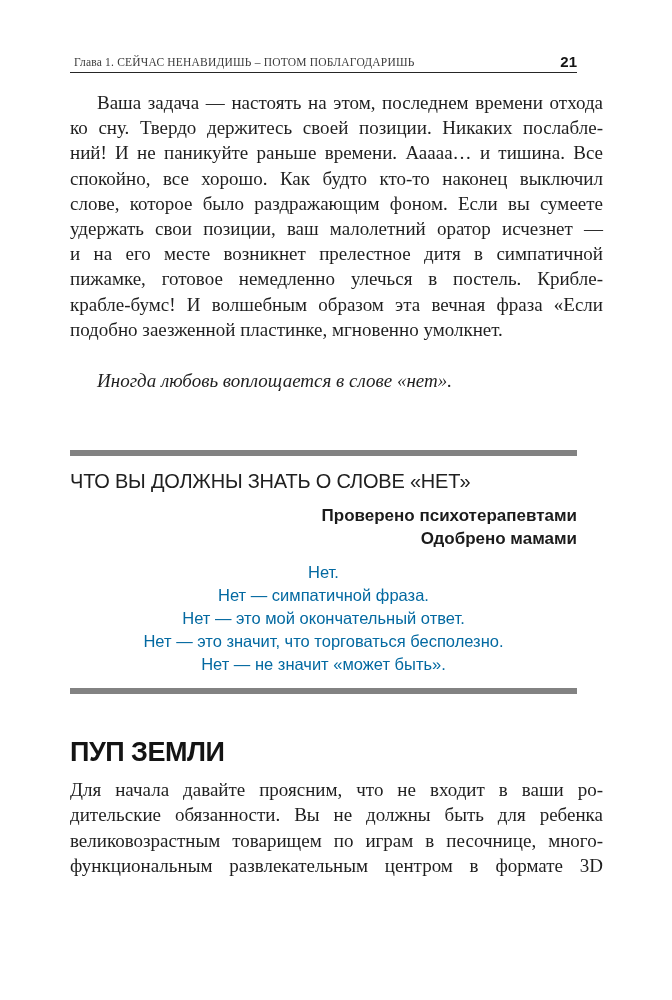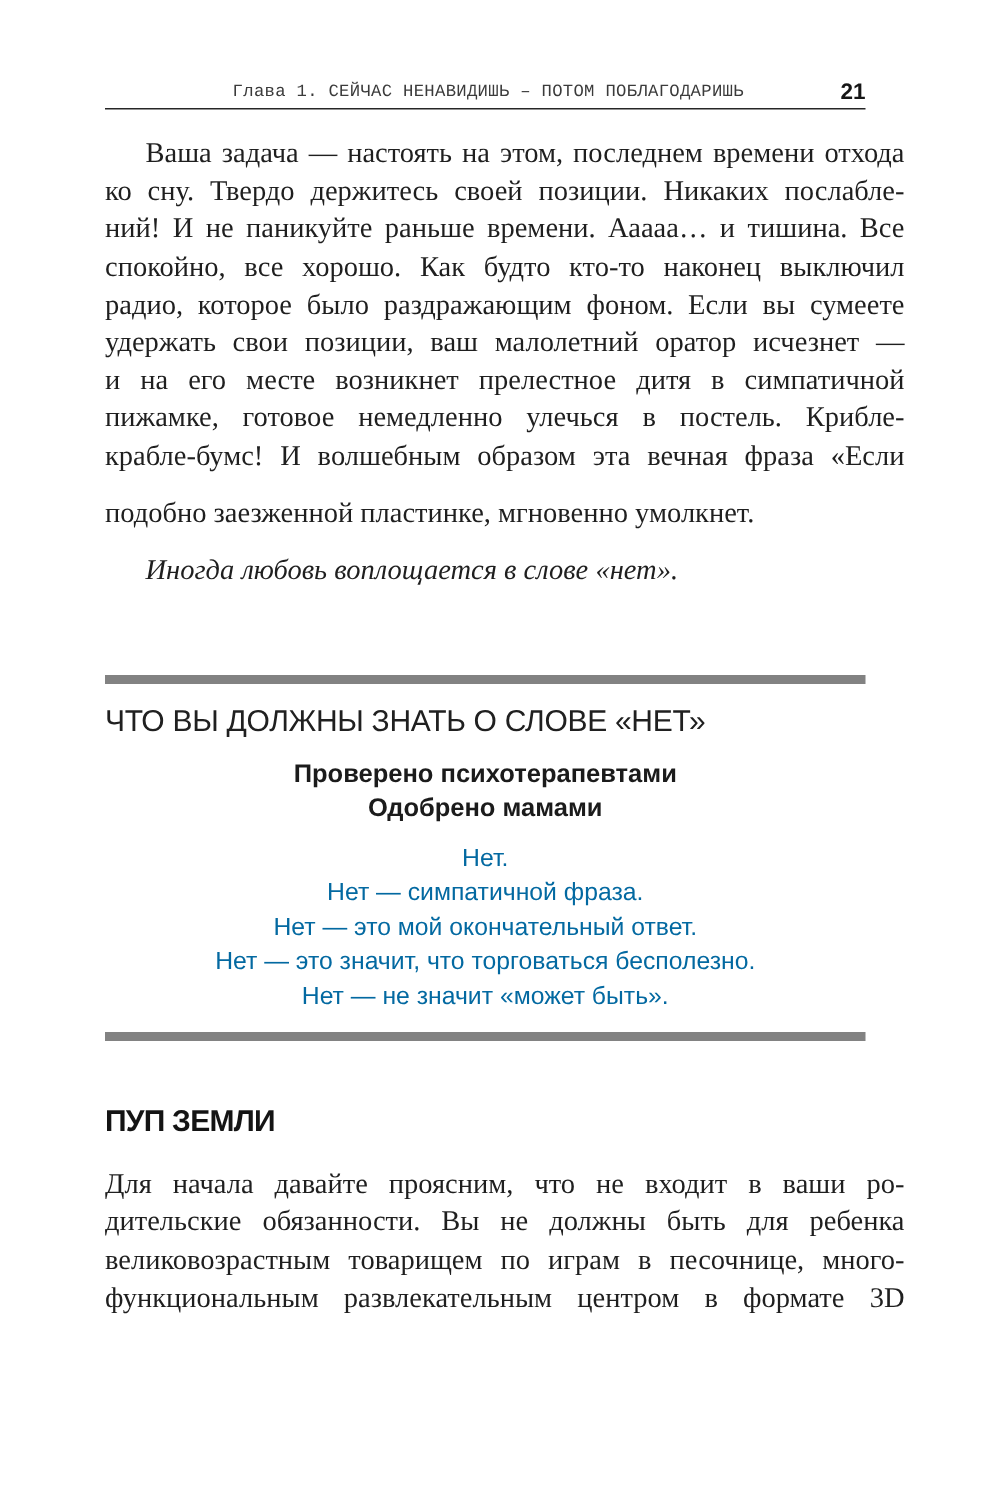"Глава 1. СЕЙЧАС НЕНАВИДИШЬ –" .running-title { font-family: Liberation Mono, monospace -> Liberation Serif, serif; text-align: center -> left }
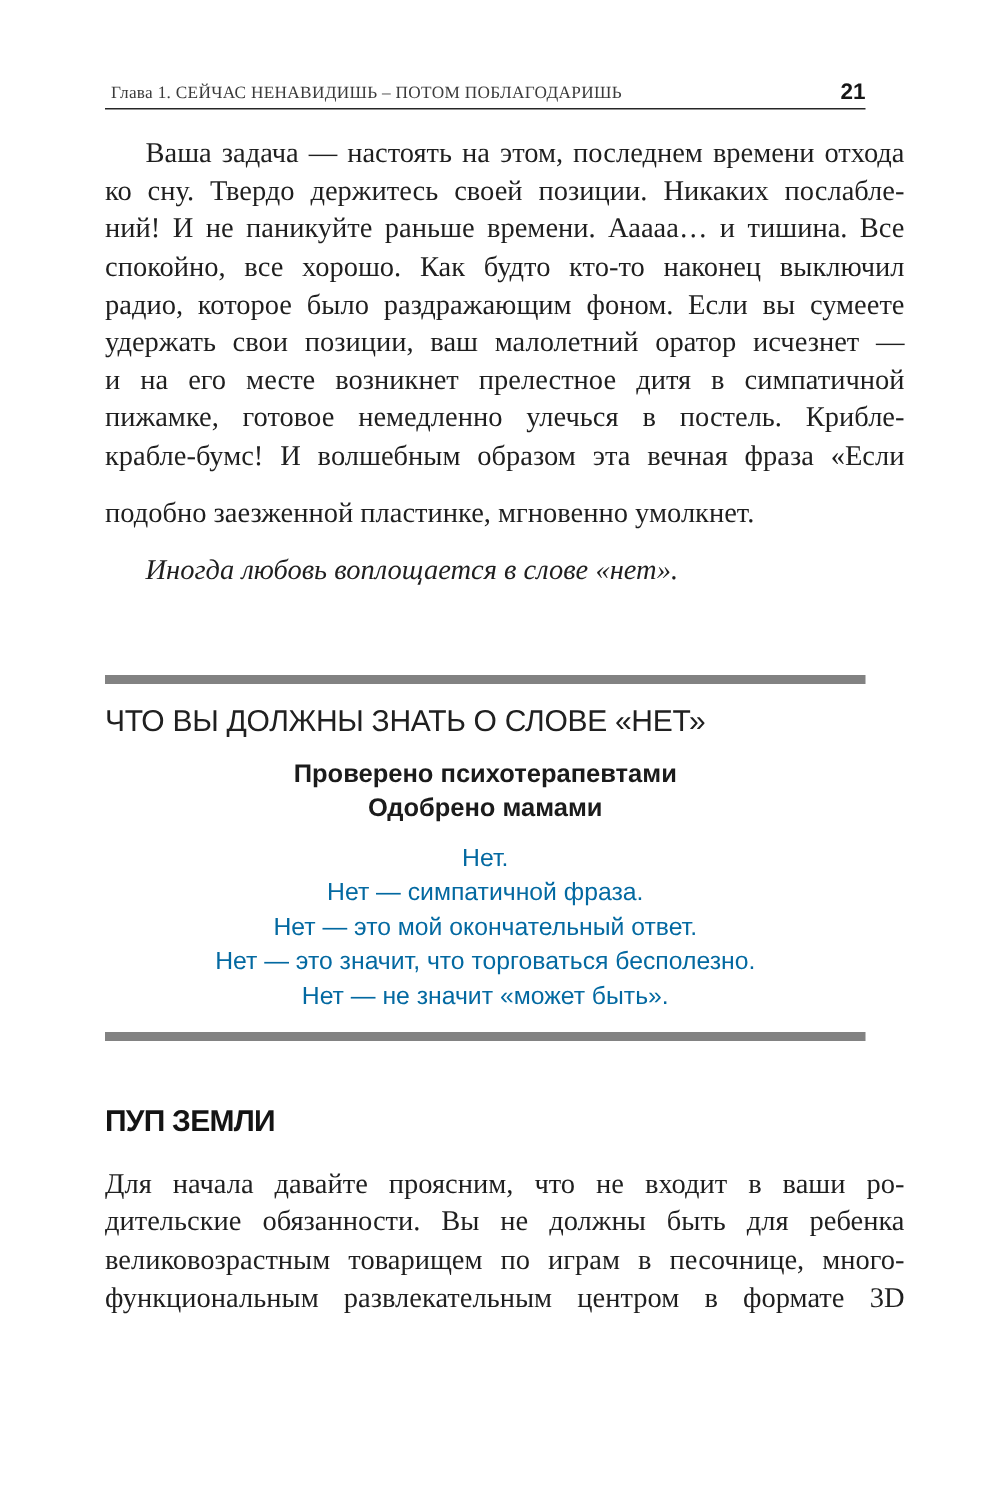"радио, которое было раздражающим фоном." div { text: радио -> слове }
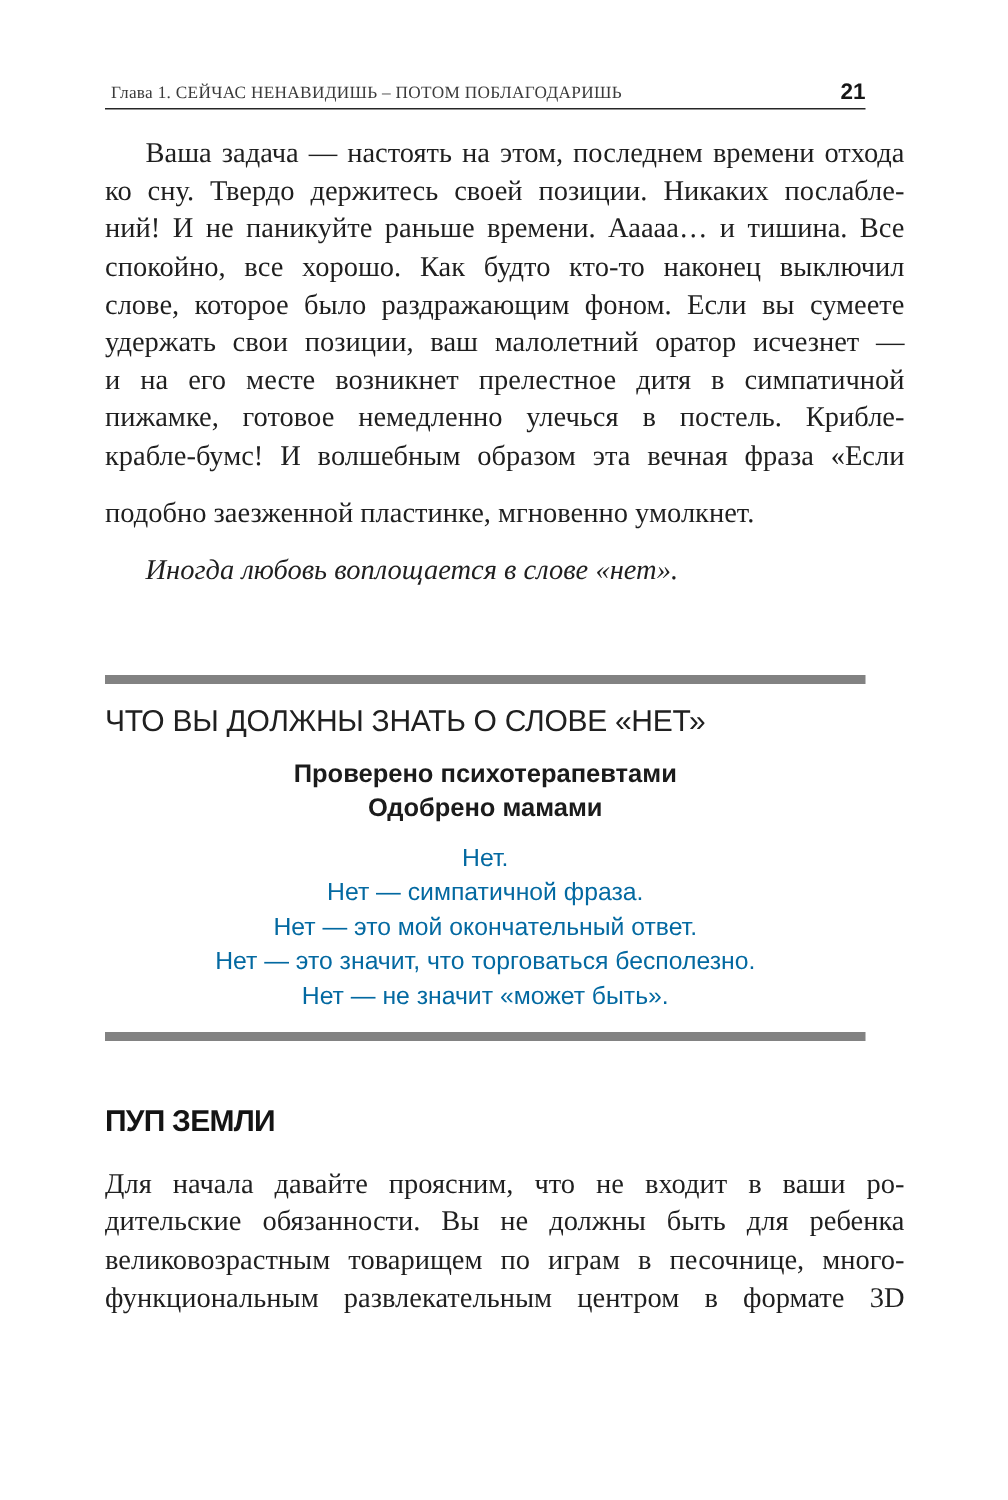"подобно заезженной пластинке, мгновенно" .plines > div.last-line { margin-top: 13px -> none }
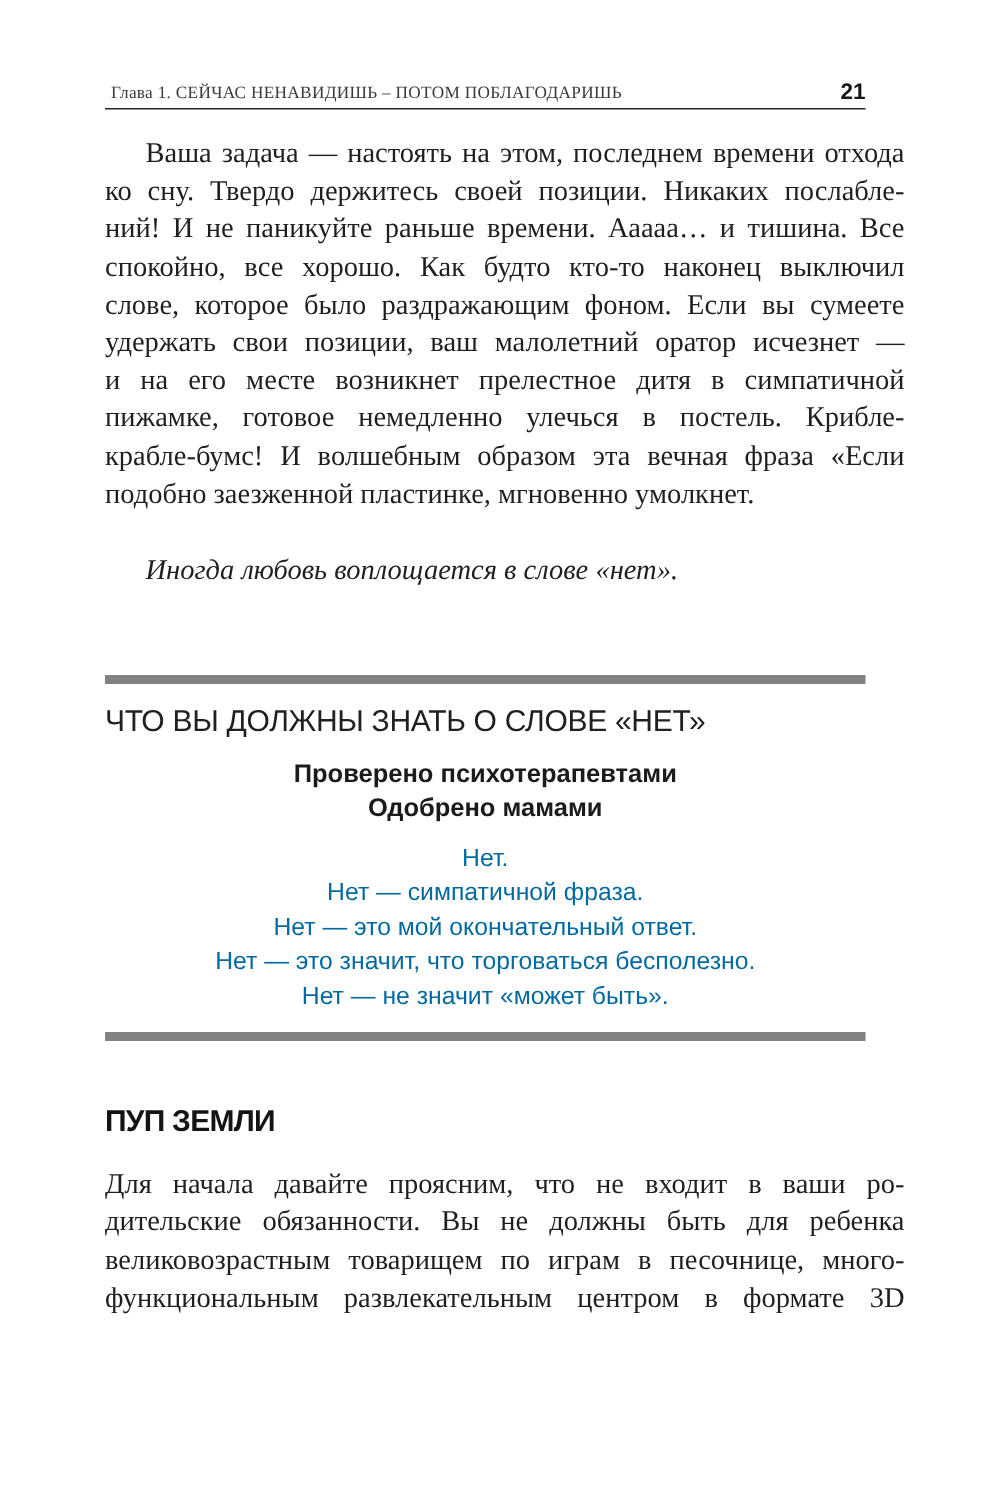"Проверено психотерапевтами" .callout-subtitle { text-align: center -> right }
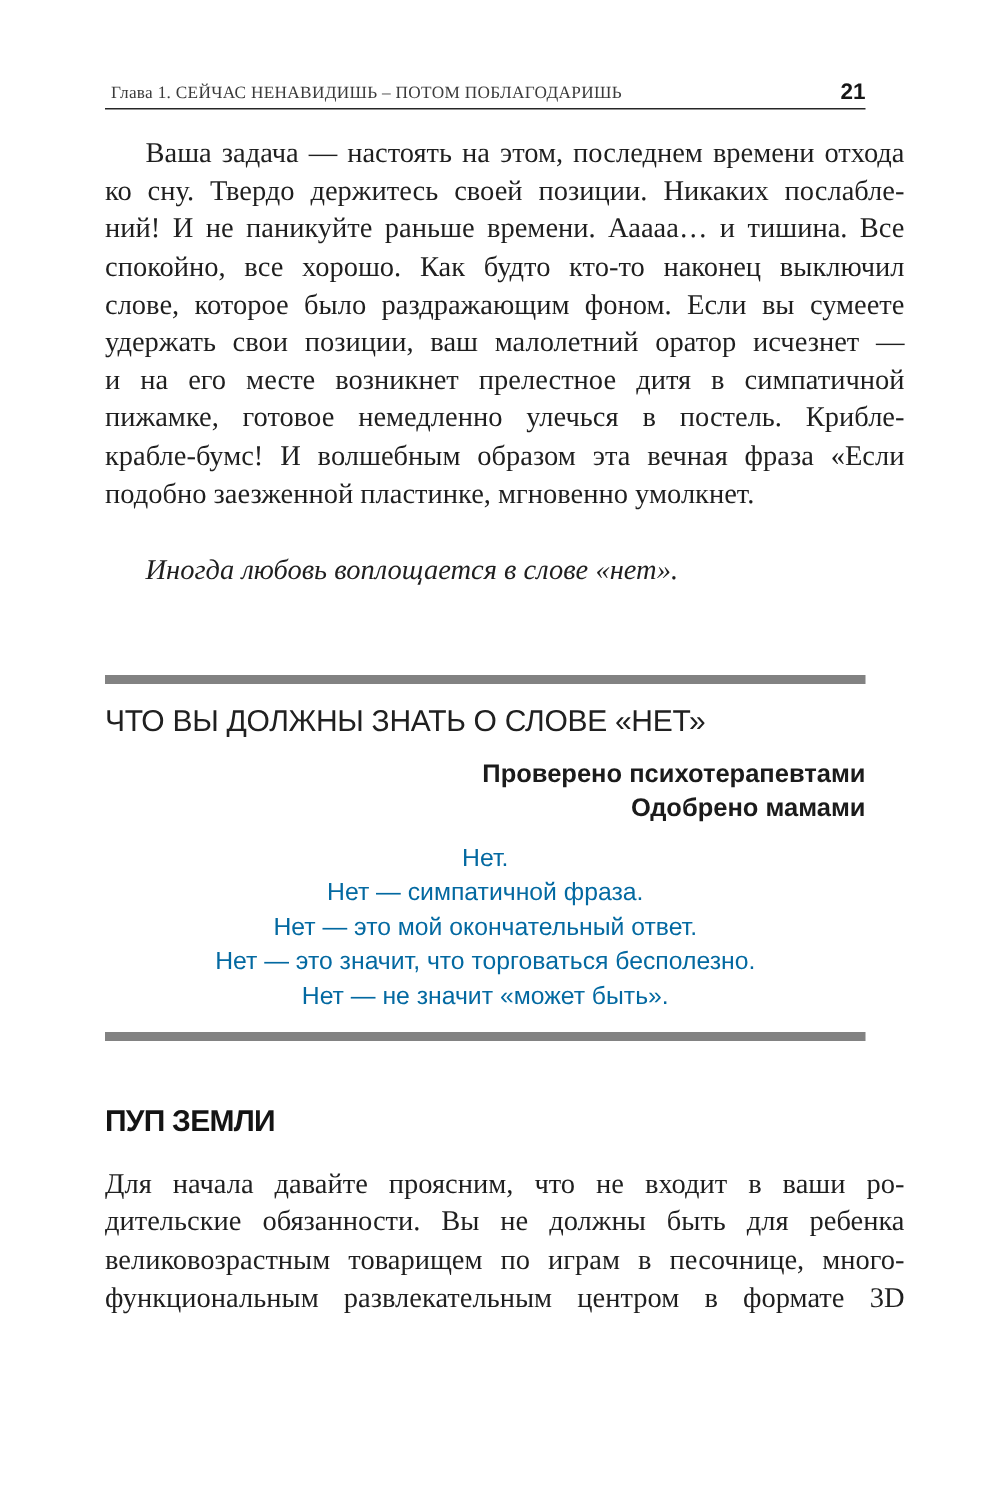"ПУП ЗЕМЛИ" .section-heading { font-size: 20px -> 27px }
